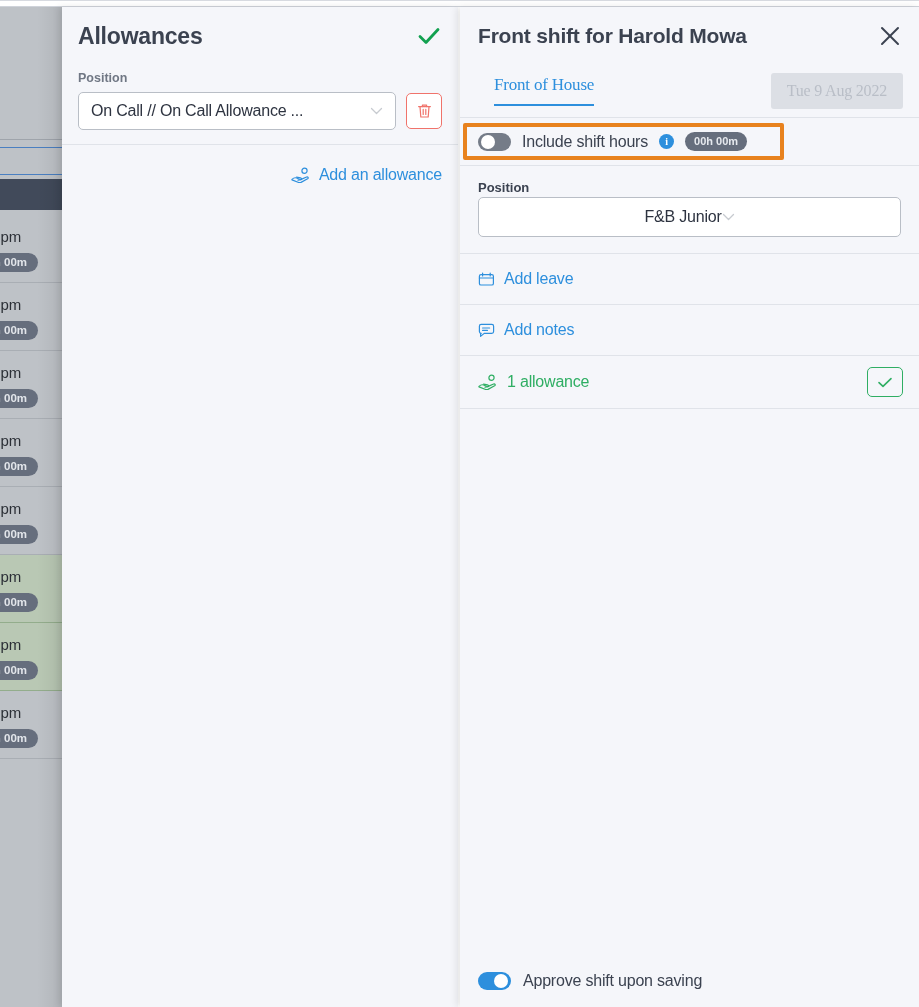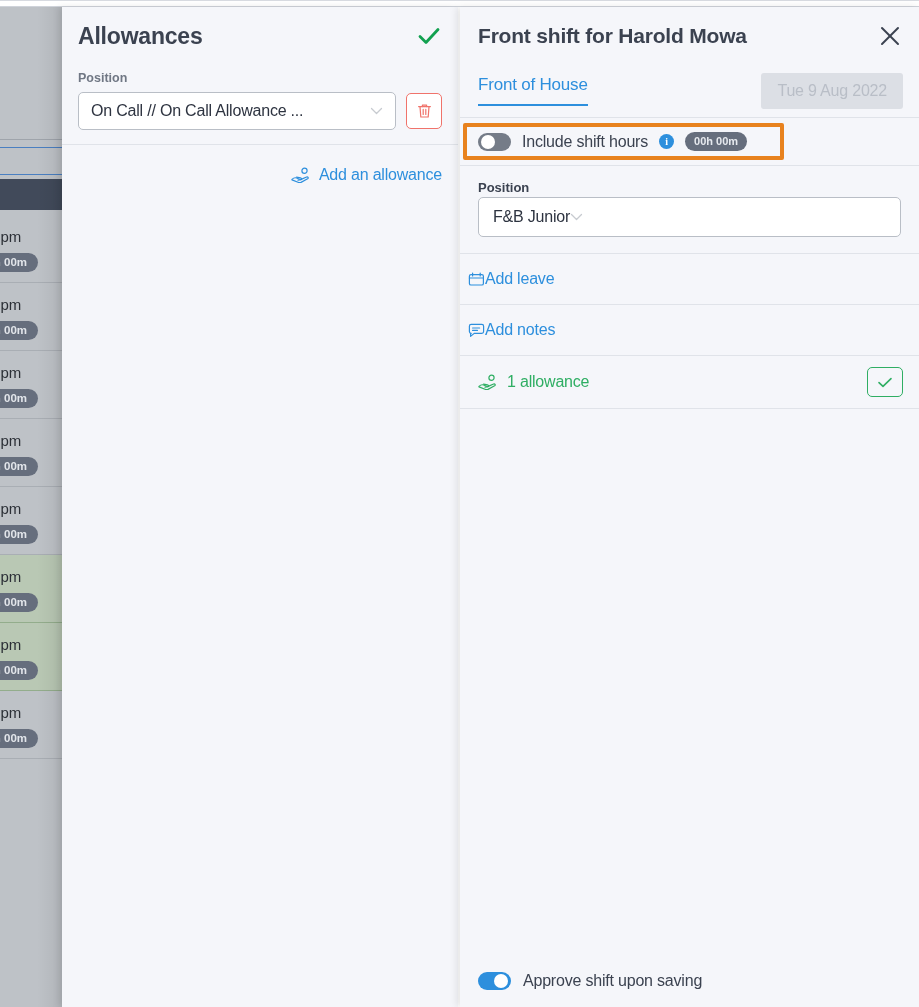"Front of House" .tabs-row { font-family: none -> Liberation Serif, serif; padding: 0 16px 0 18px -> 0 16px 0 34px }
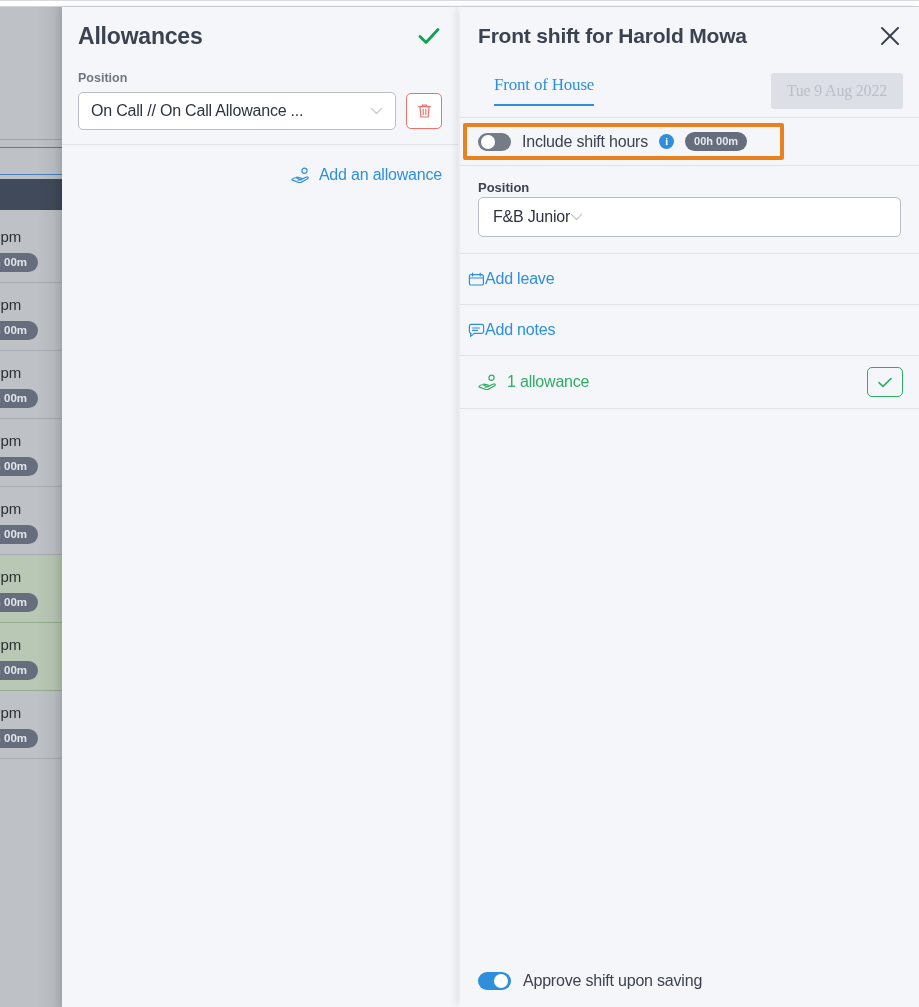"F&B Junior" .pos-select { justify-content: flex-start -> center }
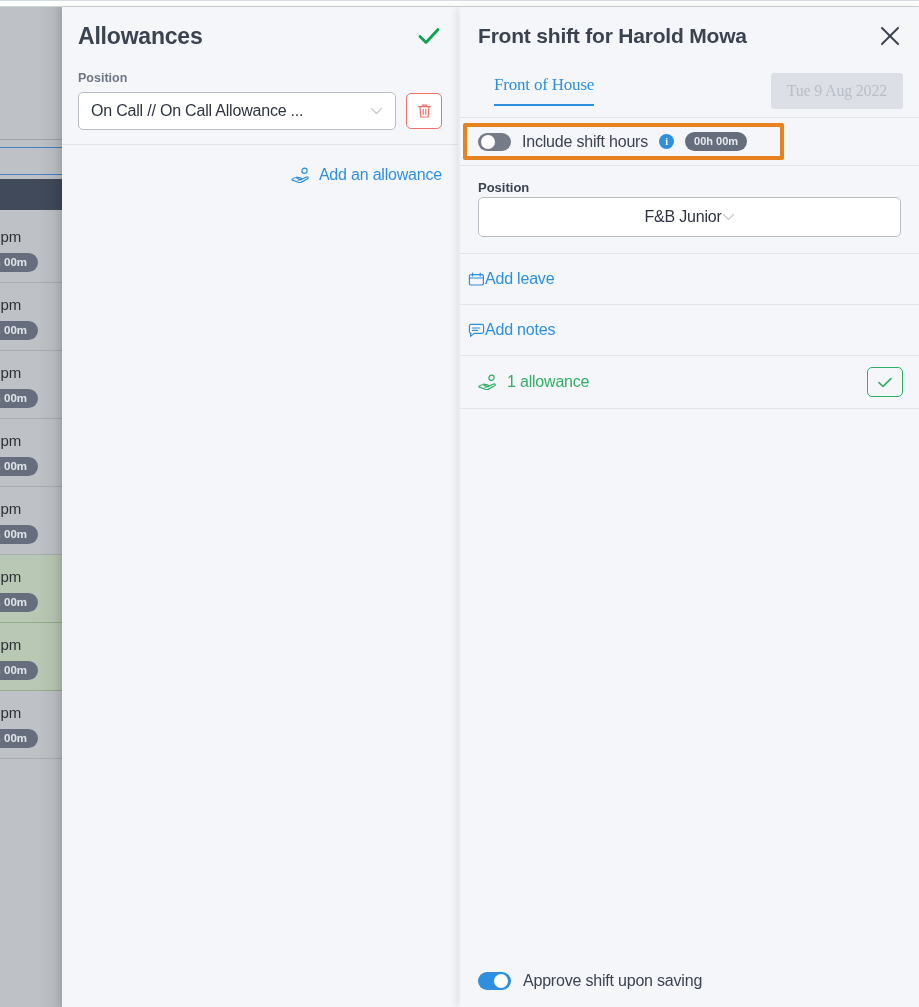"Add leave" .action-row { gap: none -> 9px; padding-left: 8px -> 18px }
